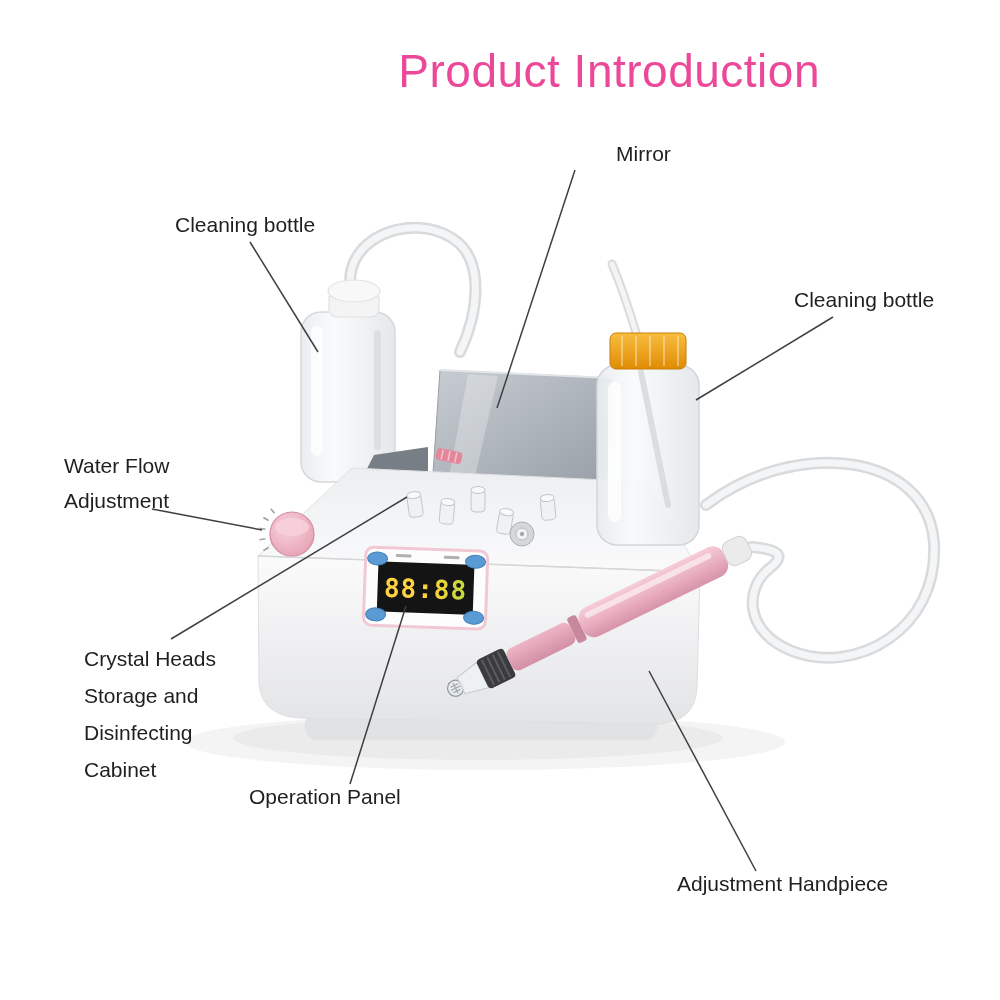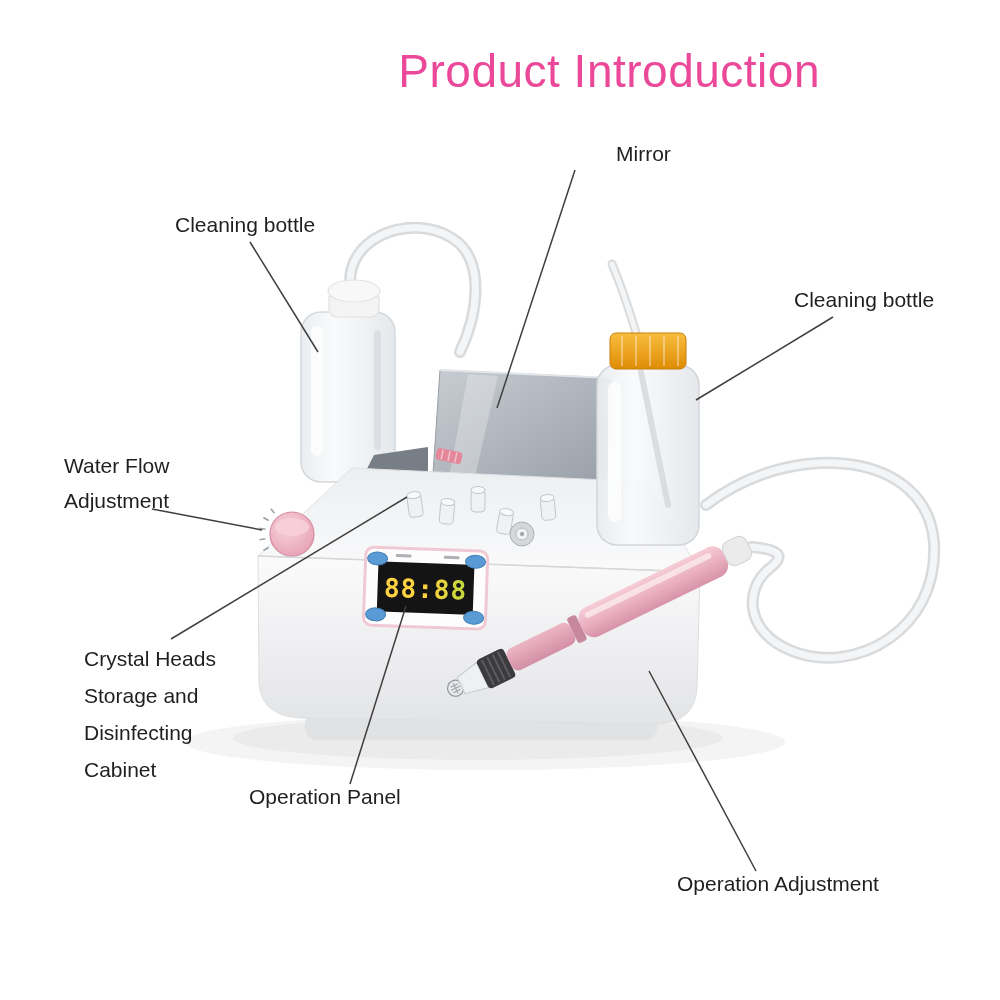"Operation Adjustment" div.lbl { text: Operation Adjustment -> Adjustment Handpiece }
